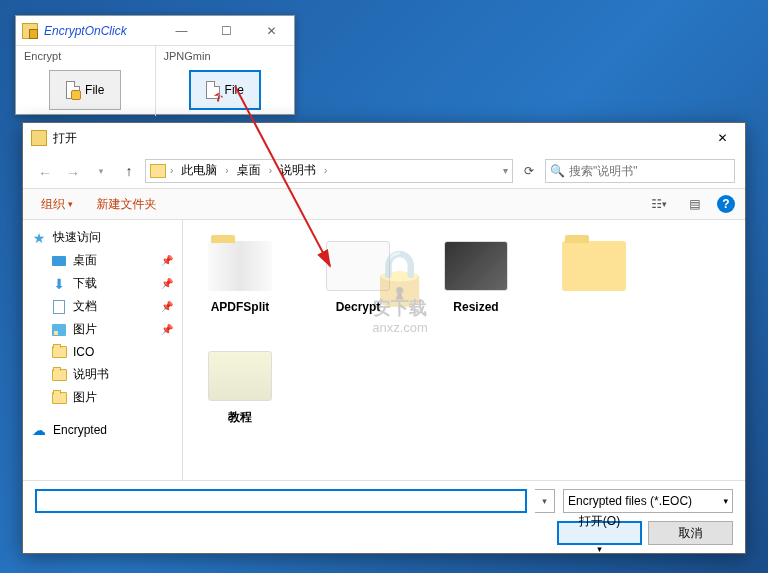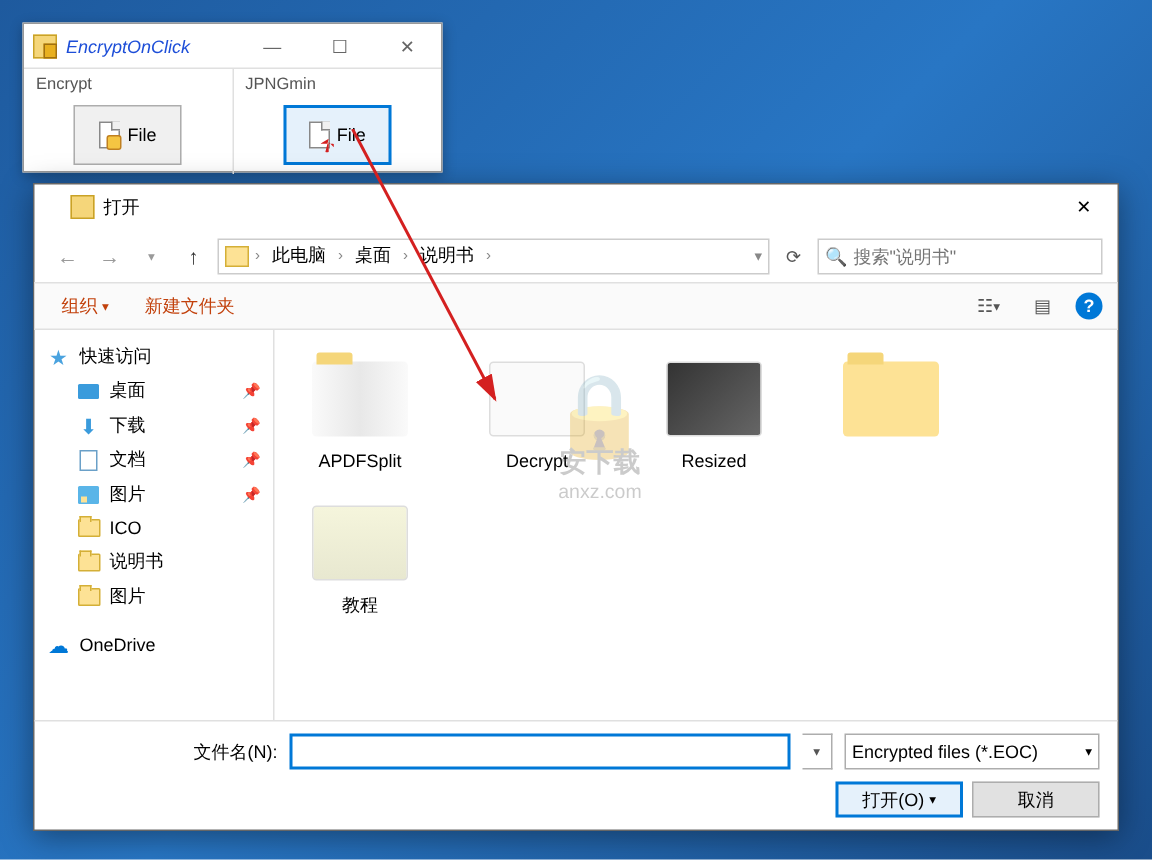"打开" .dlg-titlebar { padding-left: 24px -> 8px }
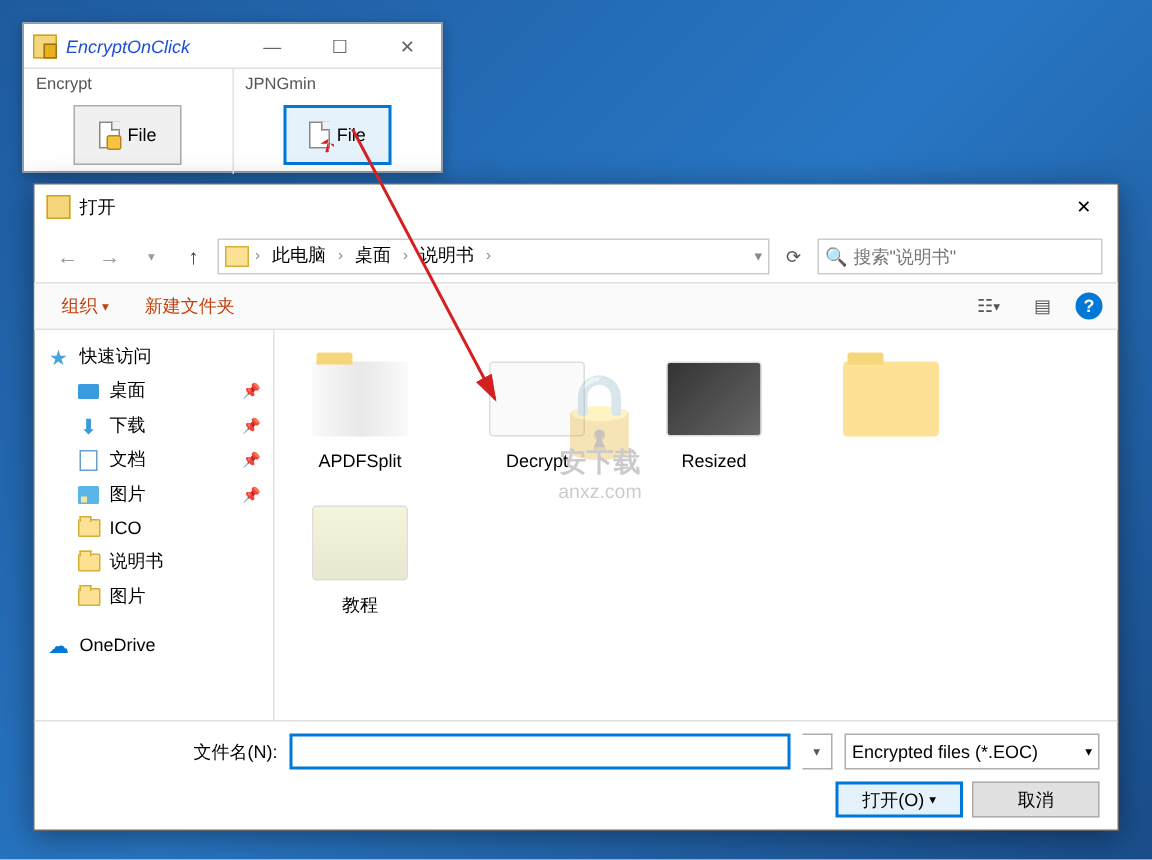"APDFSplit" .file-area { font-weight: none -> bold; gap: 8px 28px -> 22px 28px }
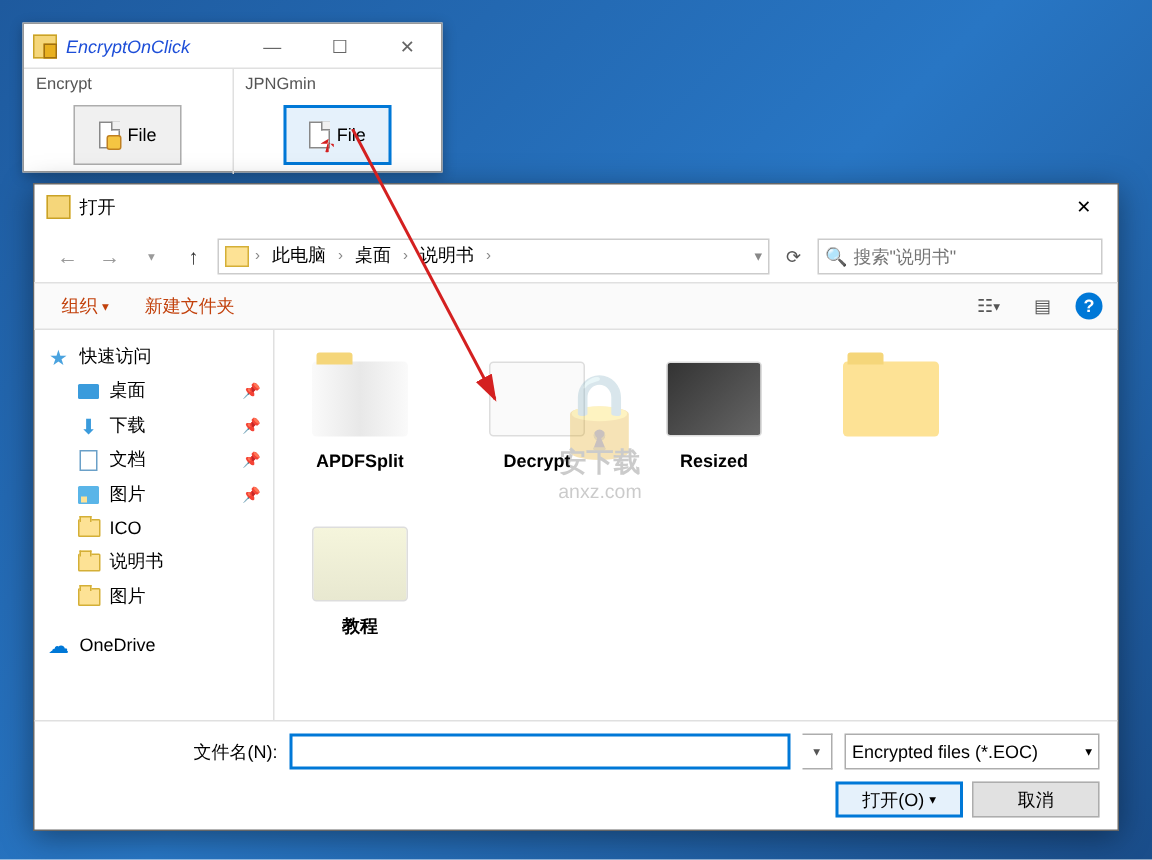"OneDrive" span { text: OneDrive -> Encrypted }
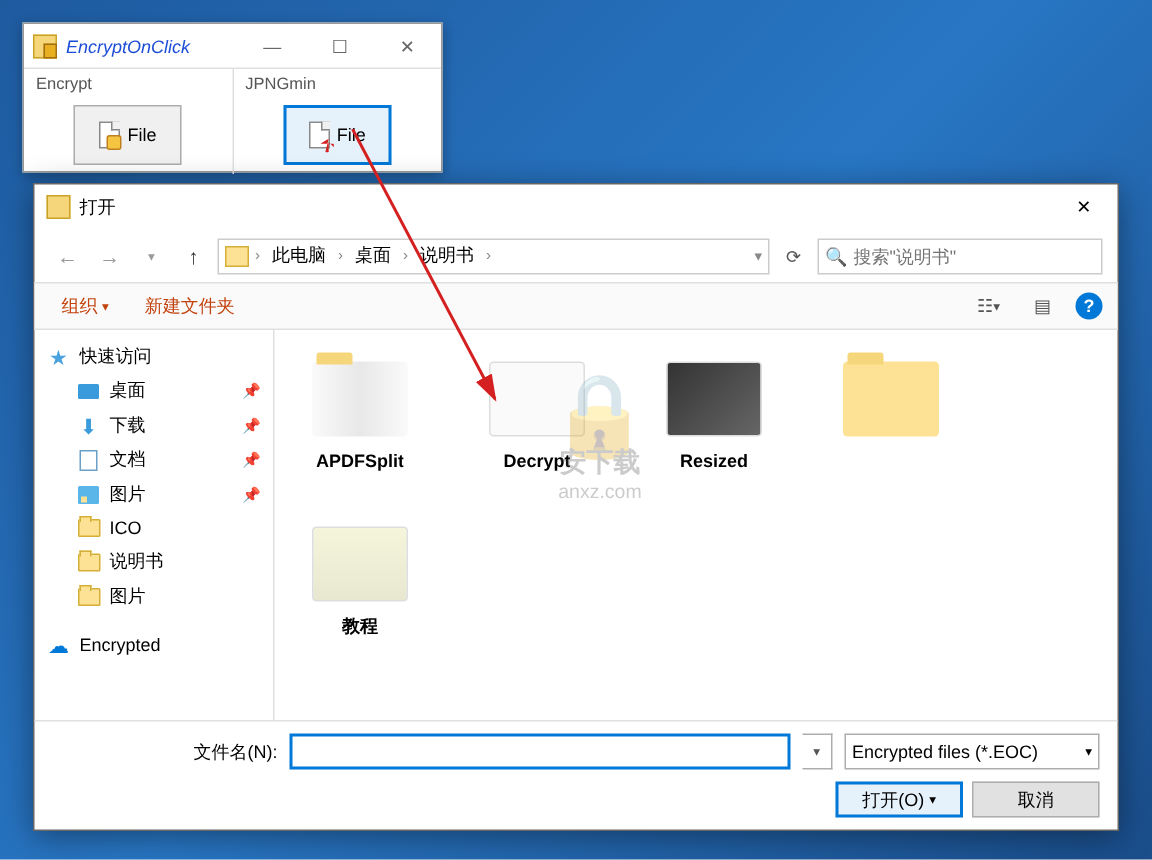"文件名(N):" div.filename-label { html: <div>文件名(N):</div> -> none }
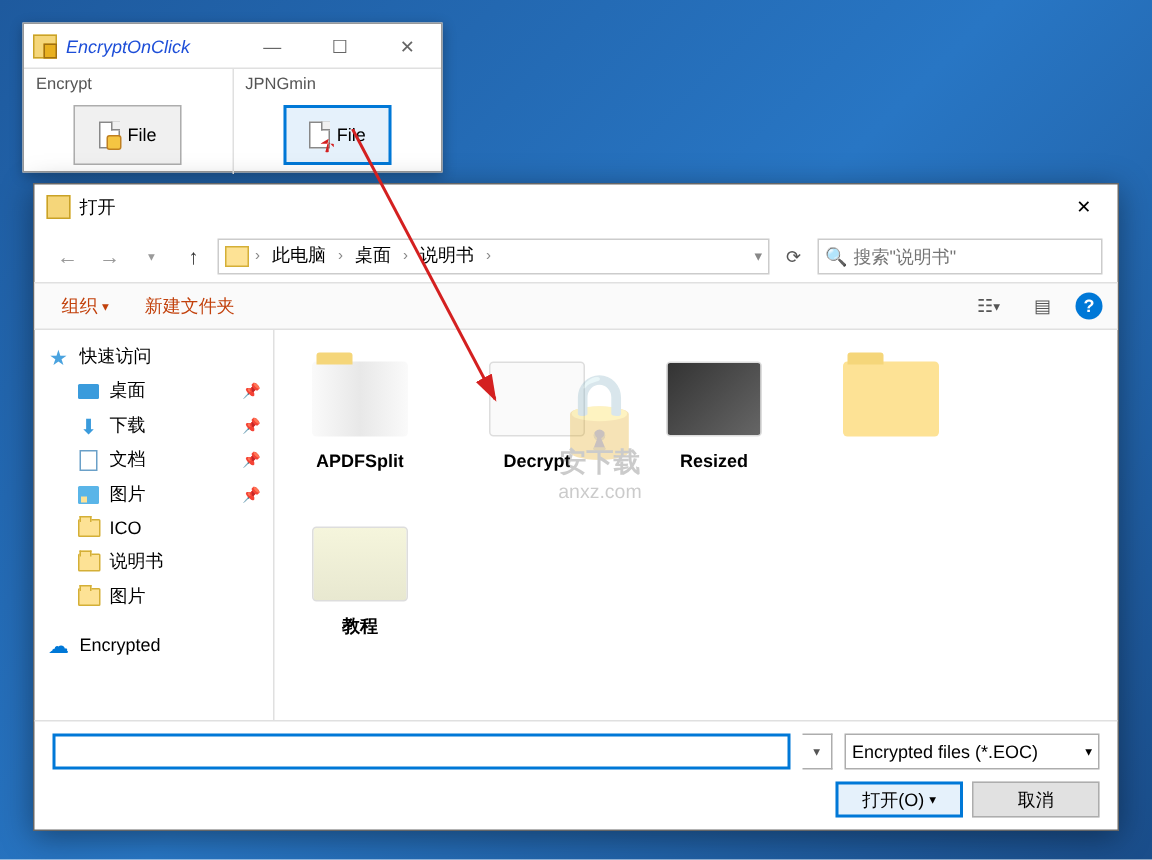"打开(O)" .dlg-btn { flex-direction: none -> column }
